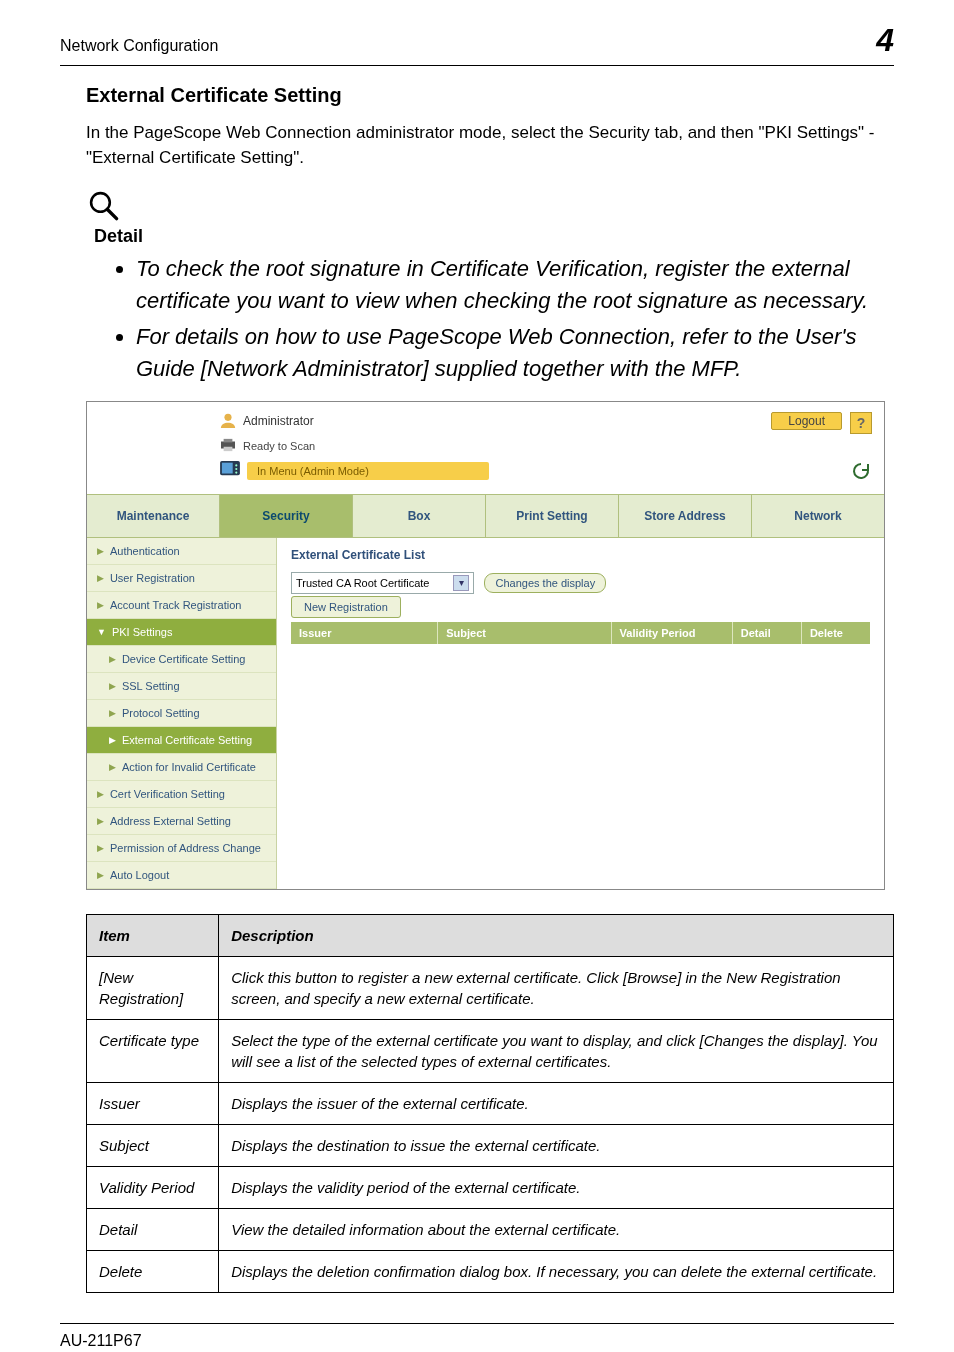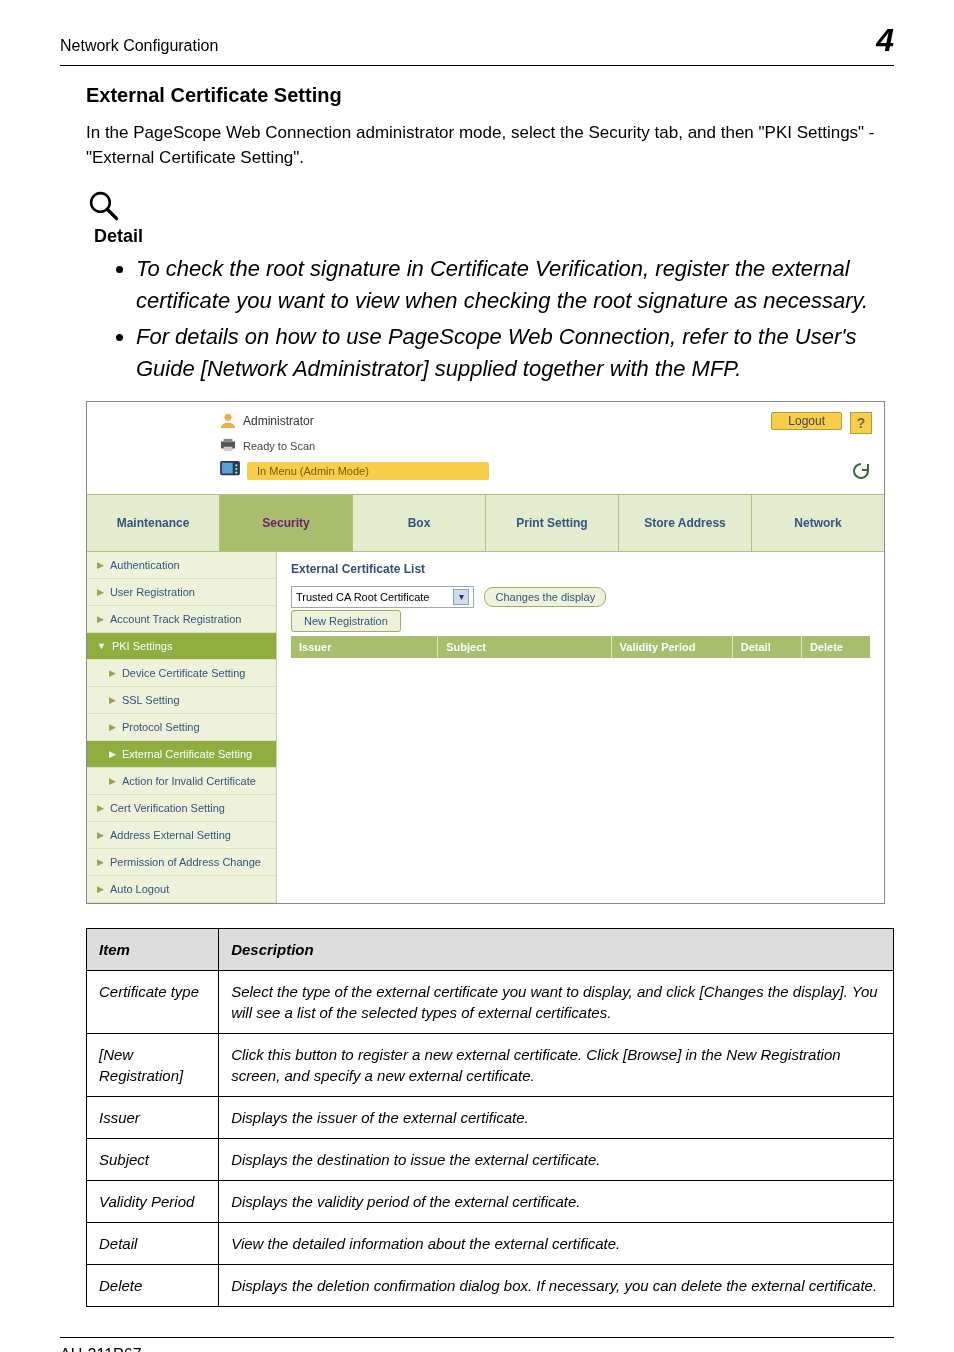"Maintenance" .ss-tab { padding: 21px 0 -> 14px 0 }
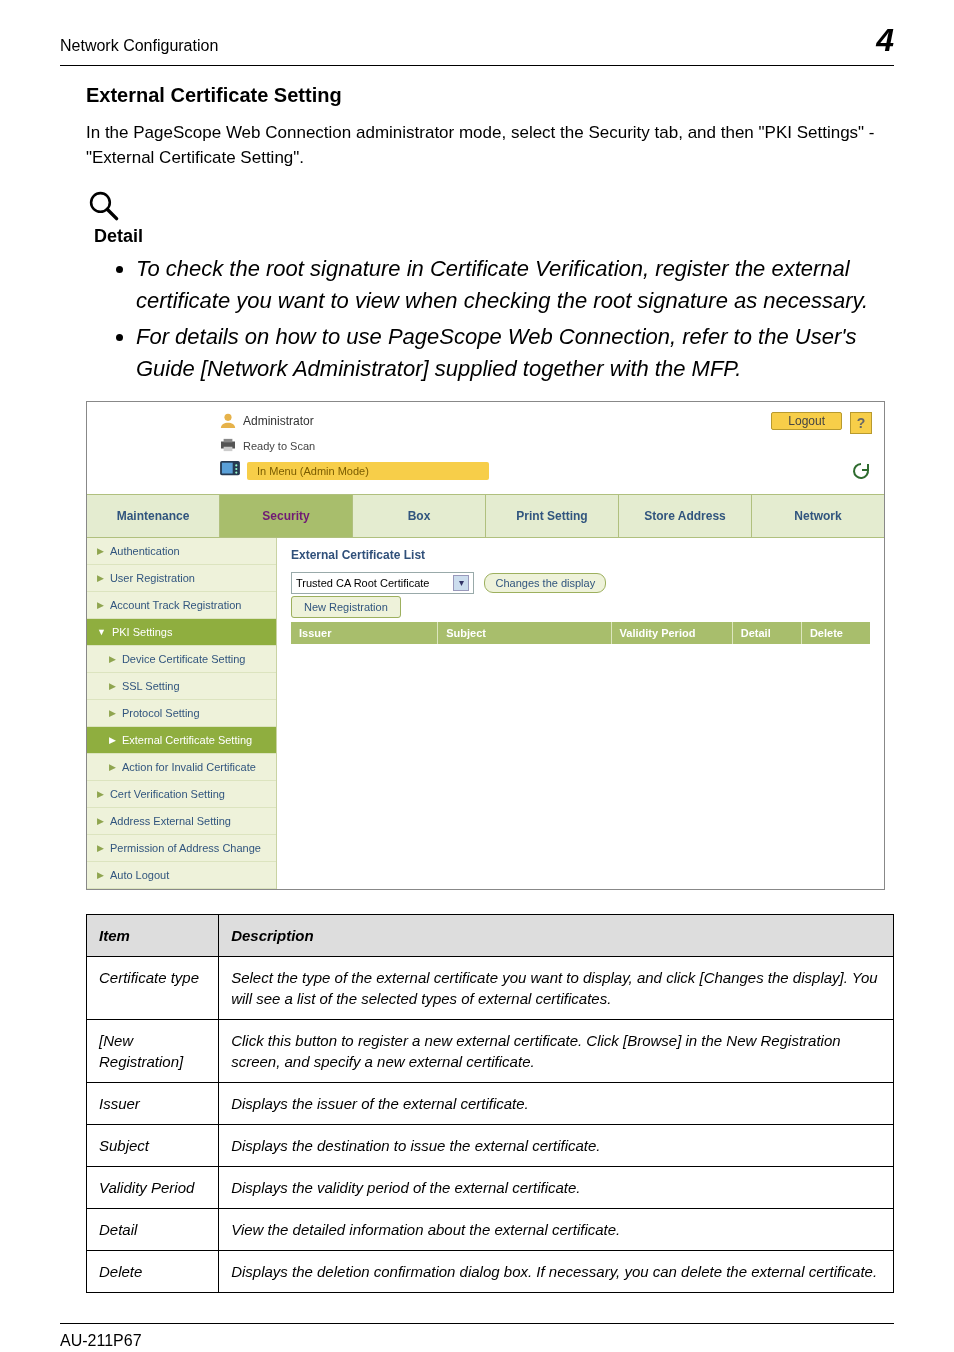"Security" .ss-tab.active { color: #701a75 -> #0c4a6e }
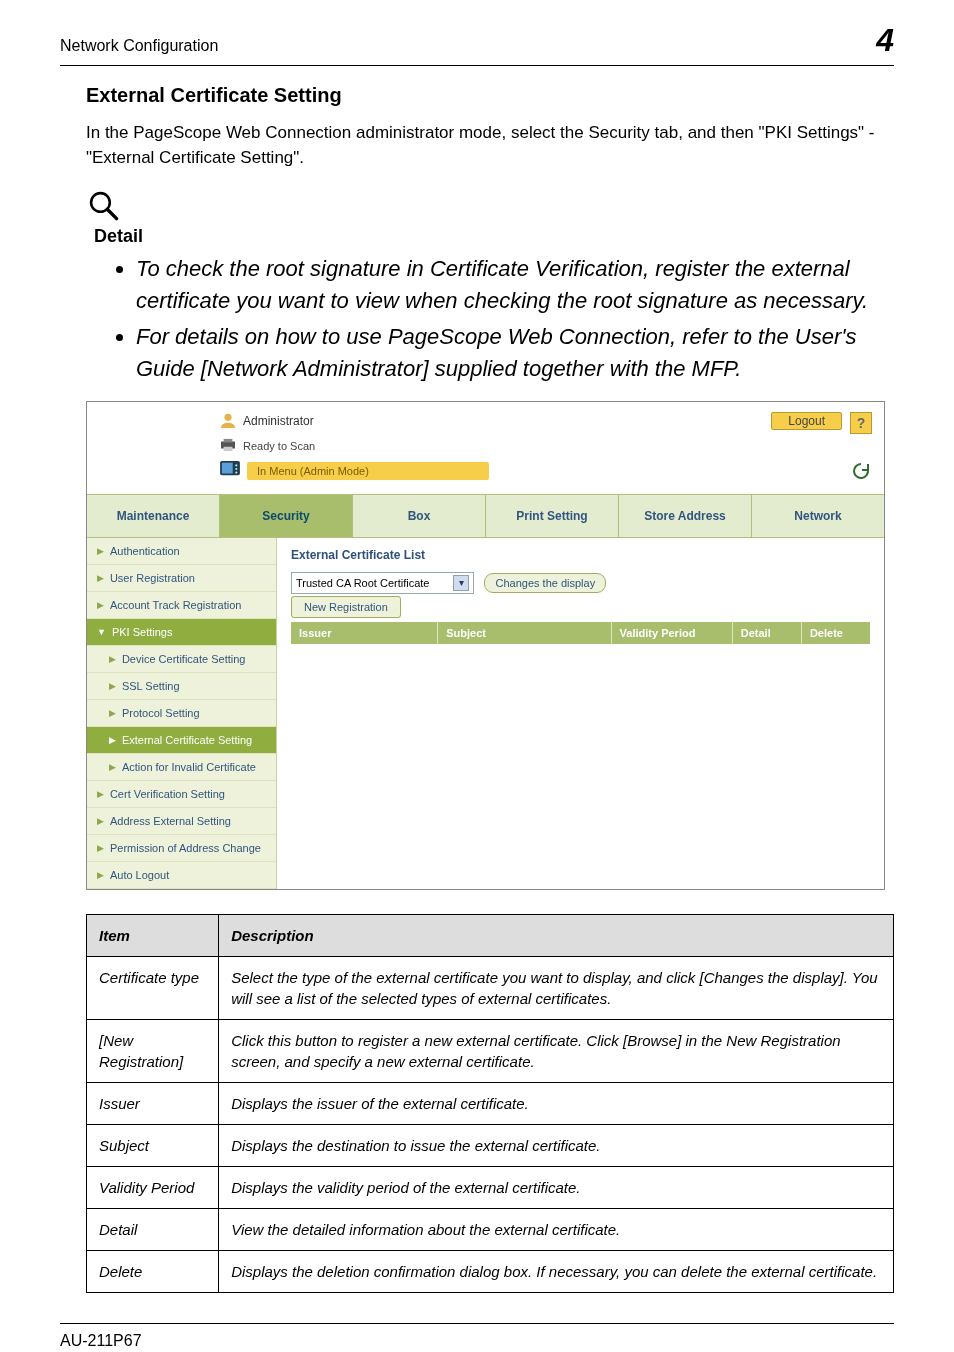"Certificate type" tr { order: before "[New Registration]" -> after "[New Registration]" }
